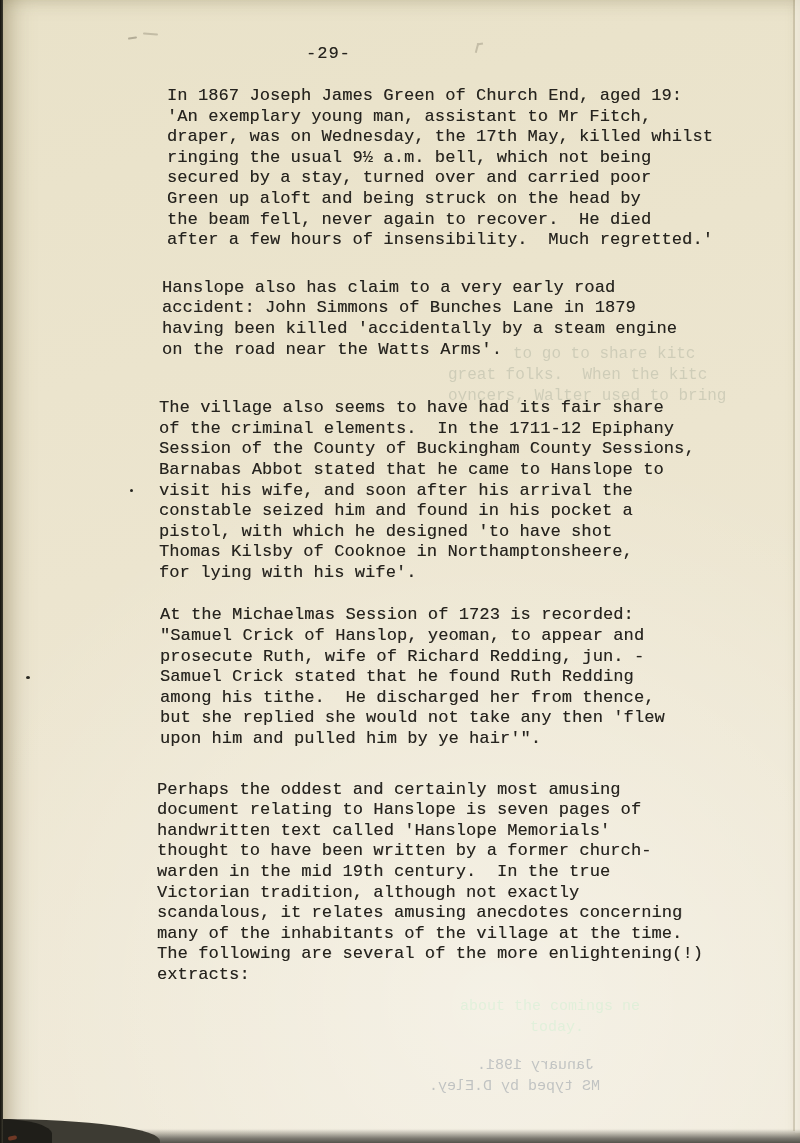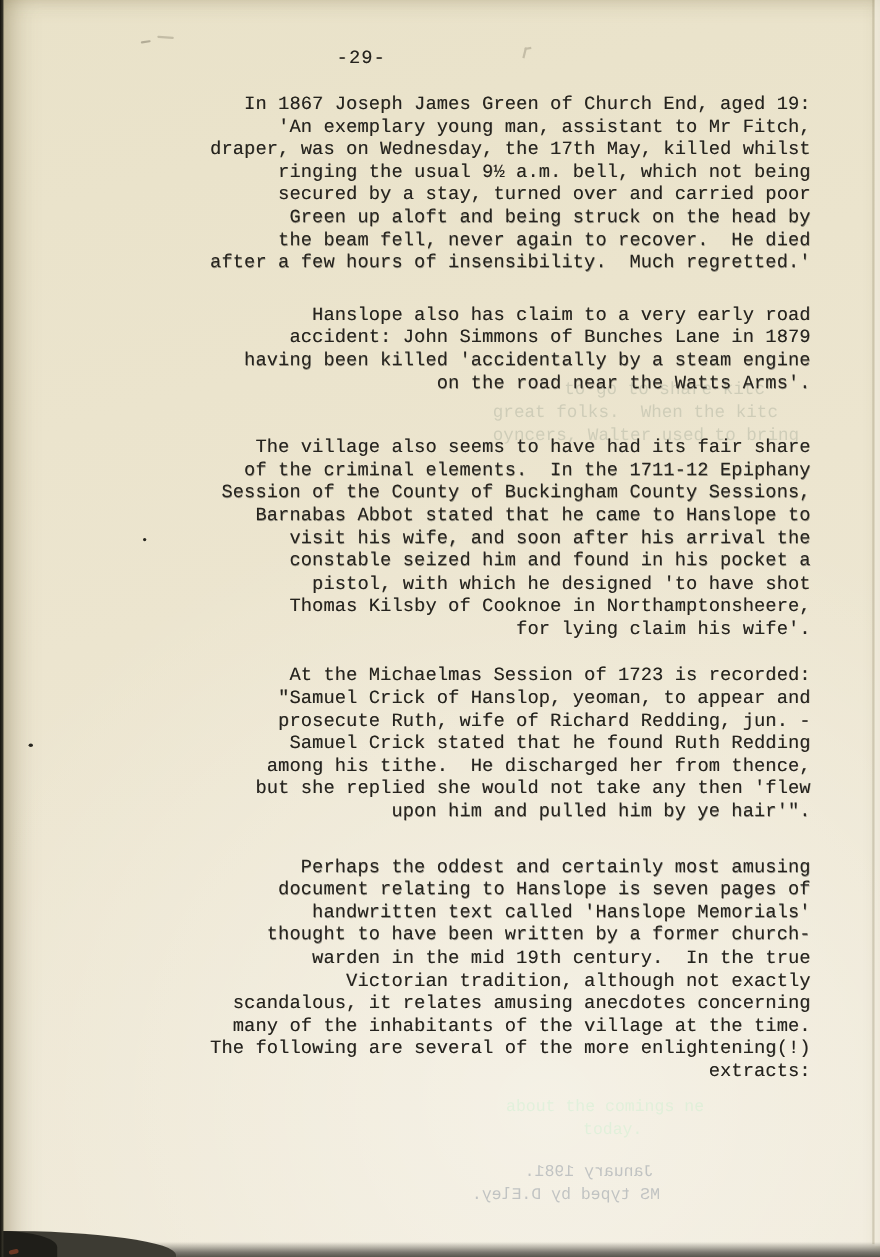"In 1867 Joseph James Green" .para div { text-align: right -> none }
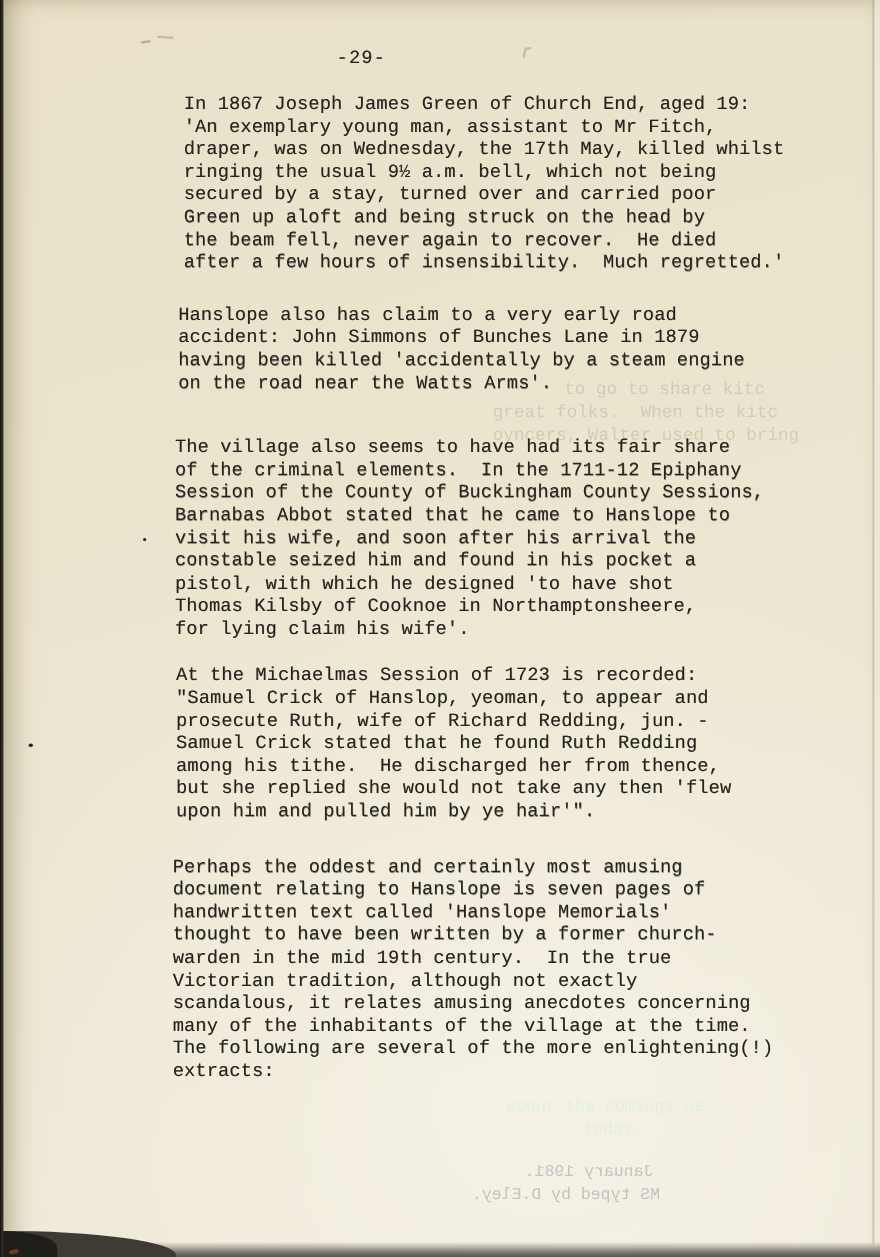"for lying claim his wife'." div { text: claim -> with }
